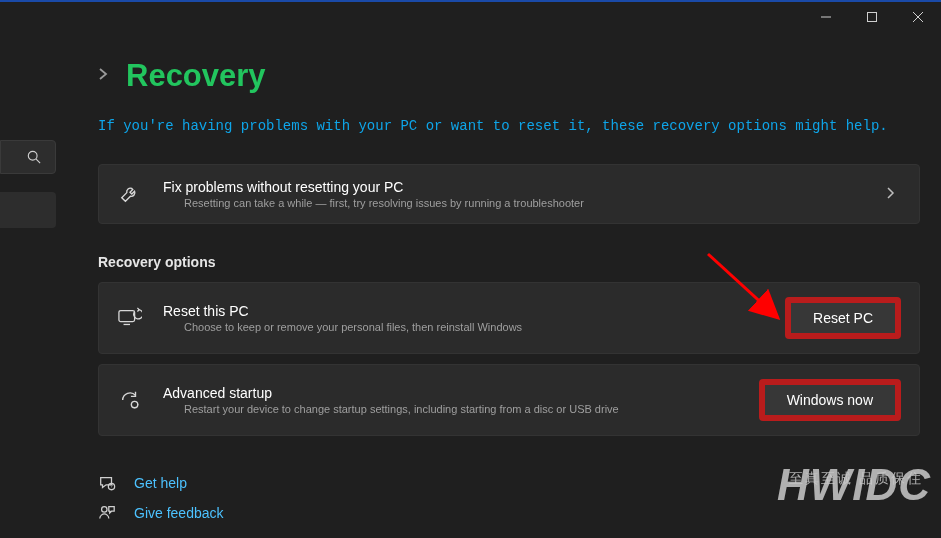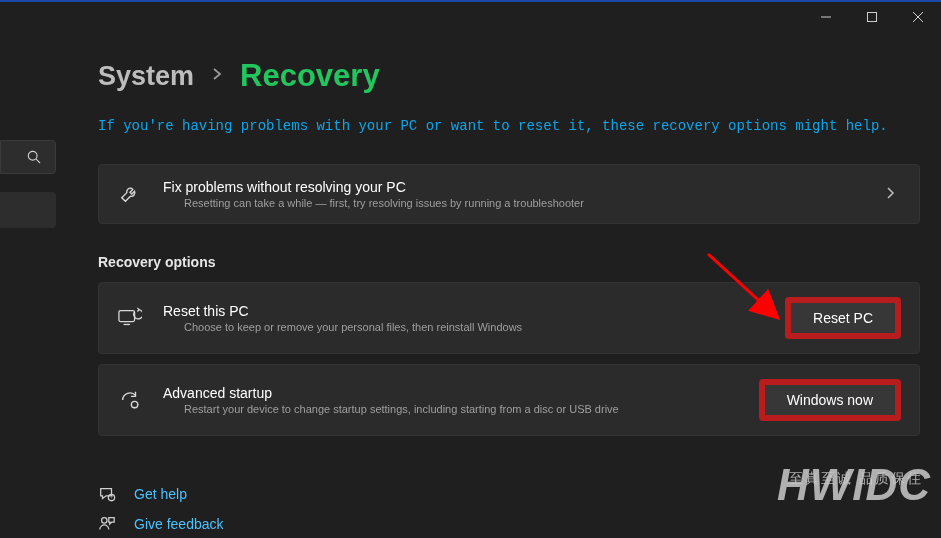"System" span.crumb-parent { html: <span>System</span> -> none }
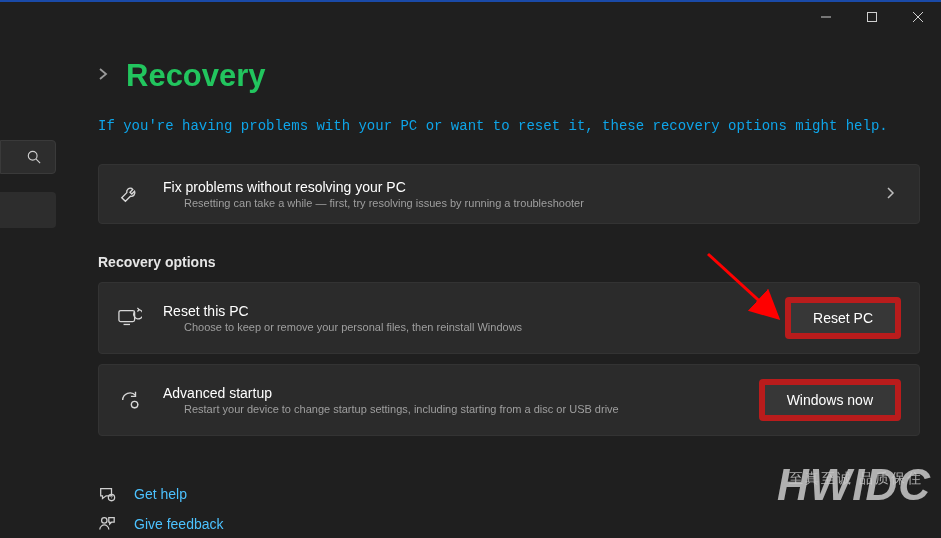"Fix problems without resolving your" div.title { text: resolving -> resetting }
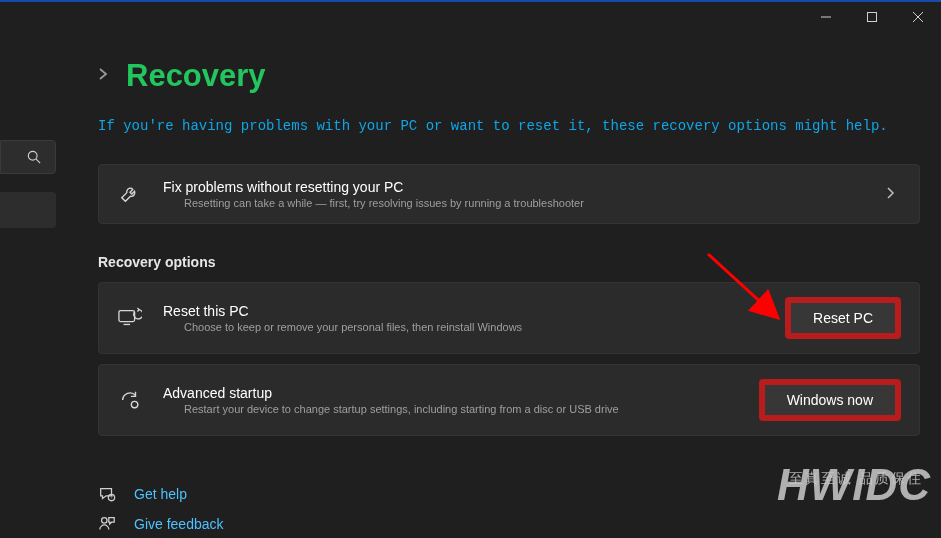"Get help" .links { margin-top: 43px -> 32px }
